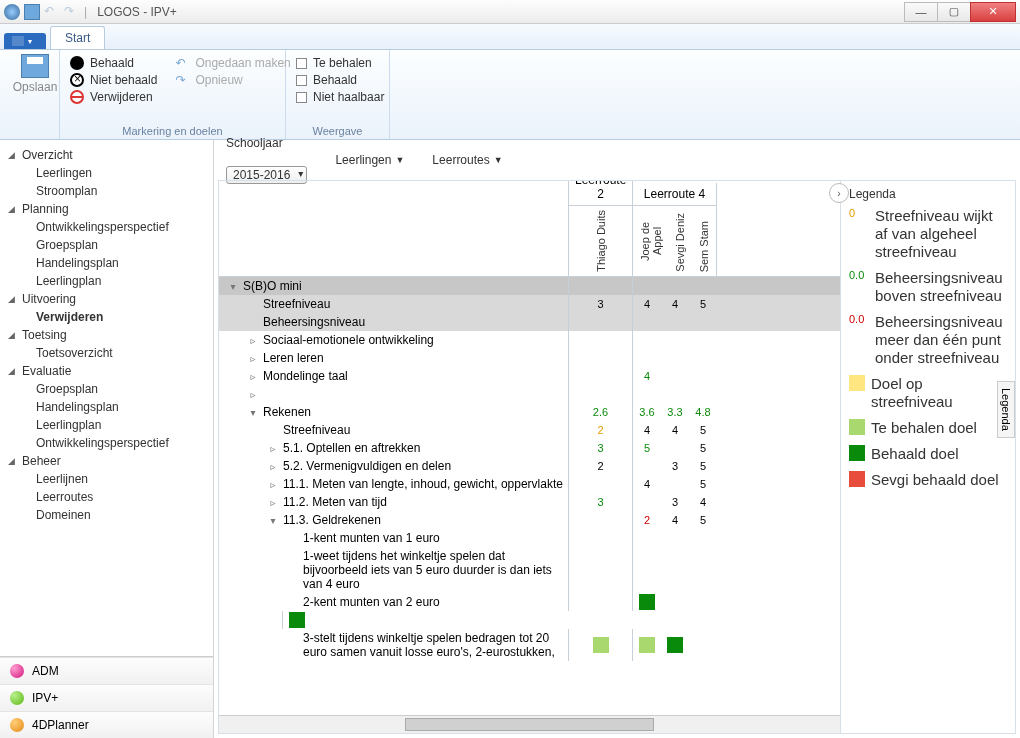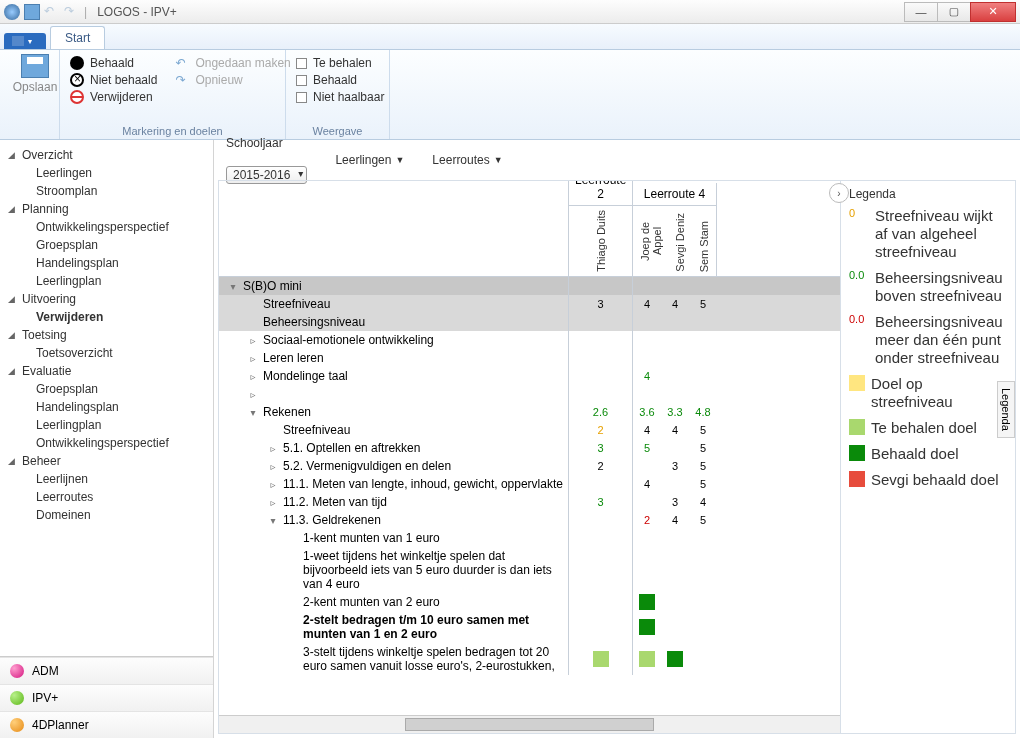"2-stelt bedragen t/m 10 euro" div.gcell-label { html: <div> <span></span> <span>2-stelt bedragen t/m 10 euro samen met munten van 1 en 2 euro</span> </div> -> none }
